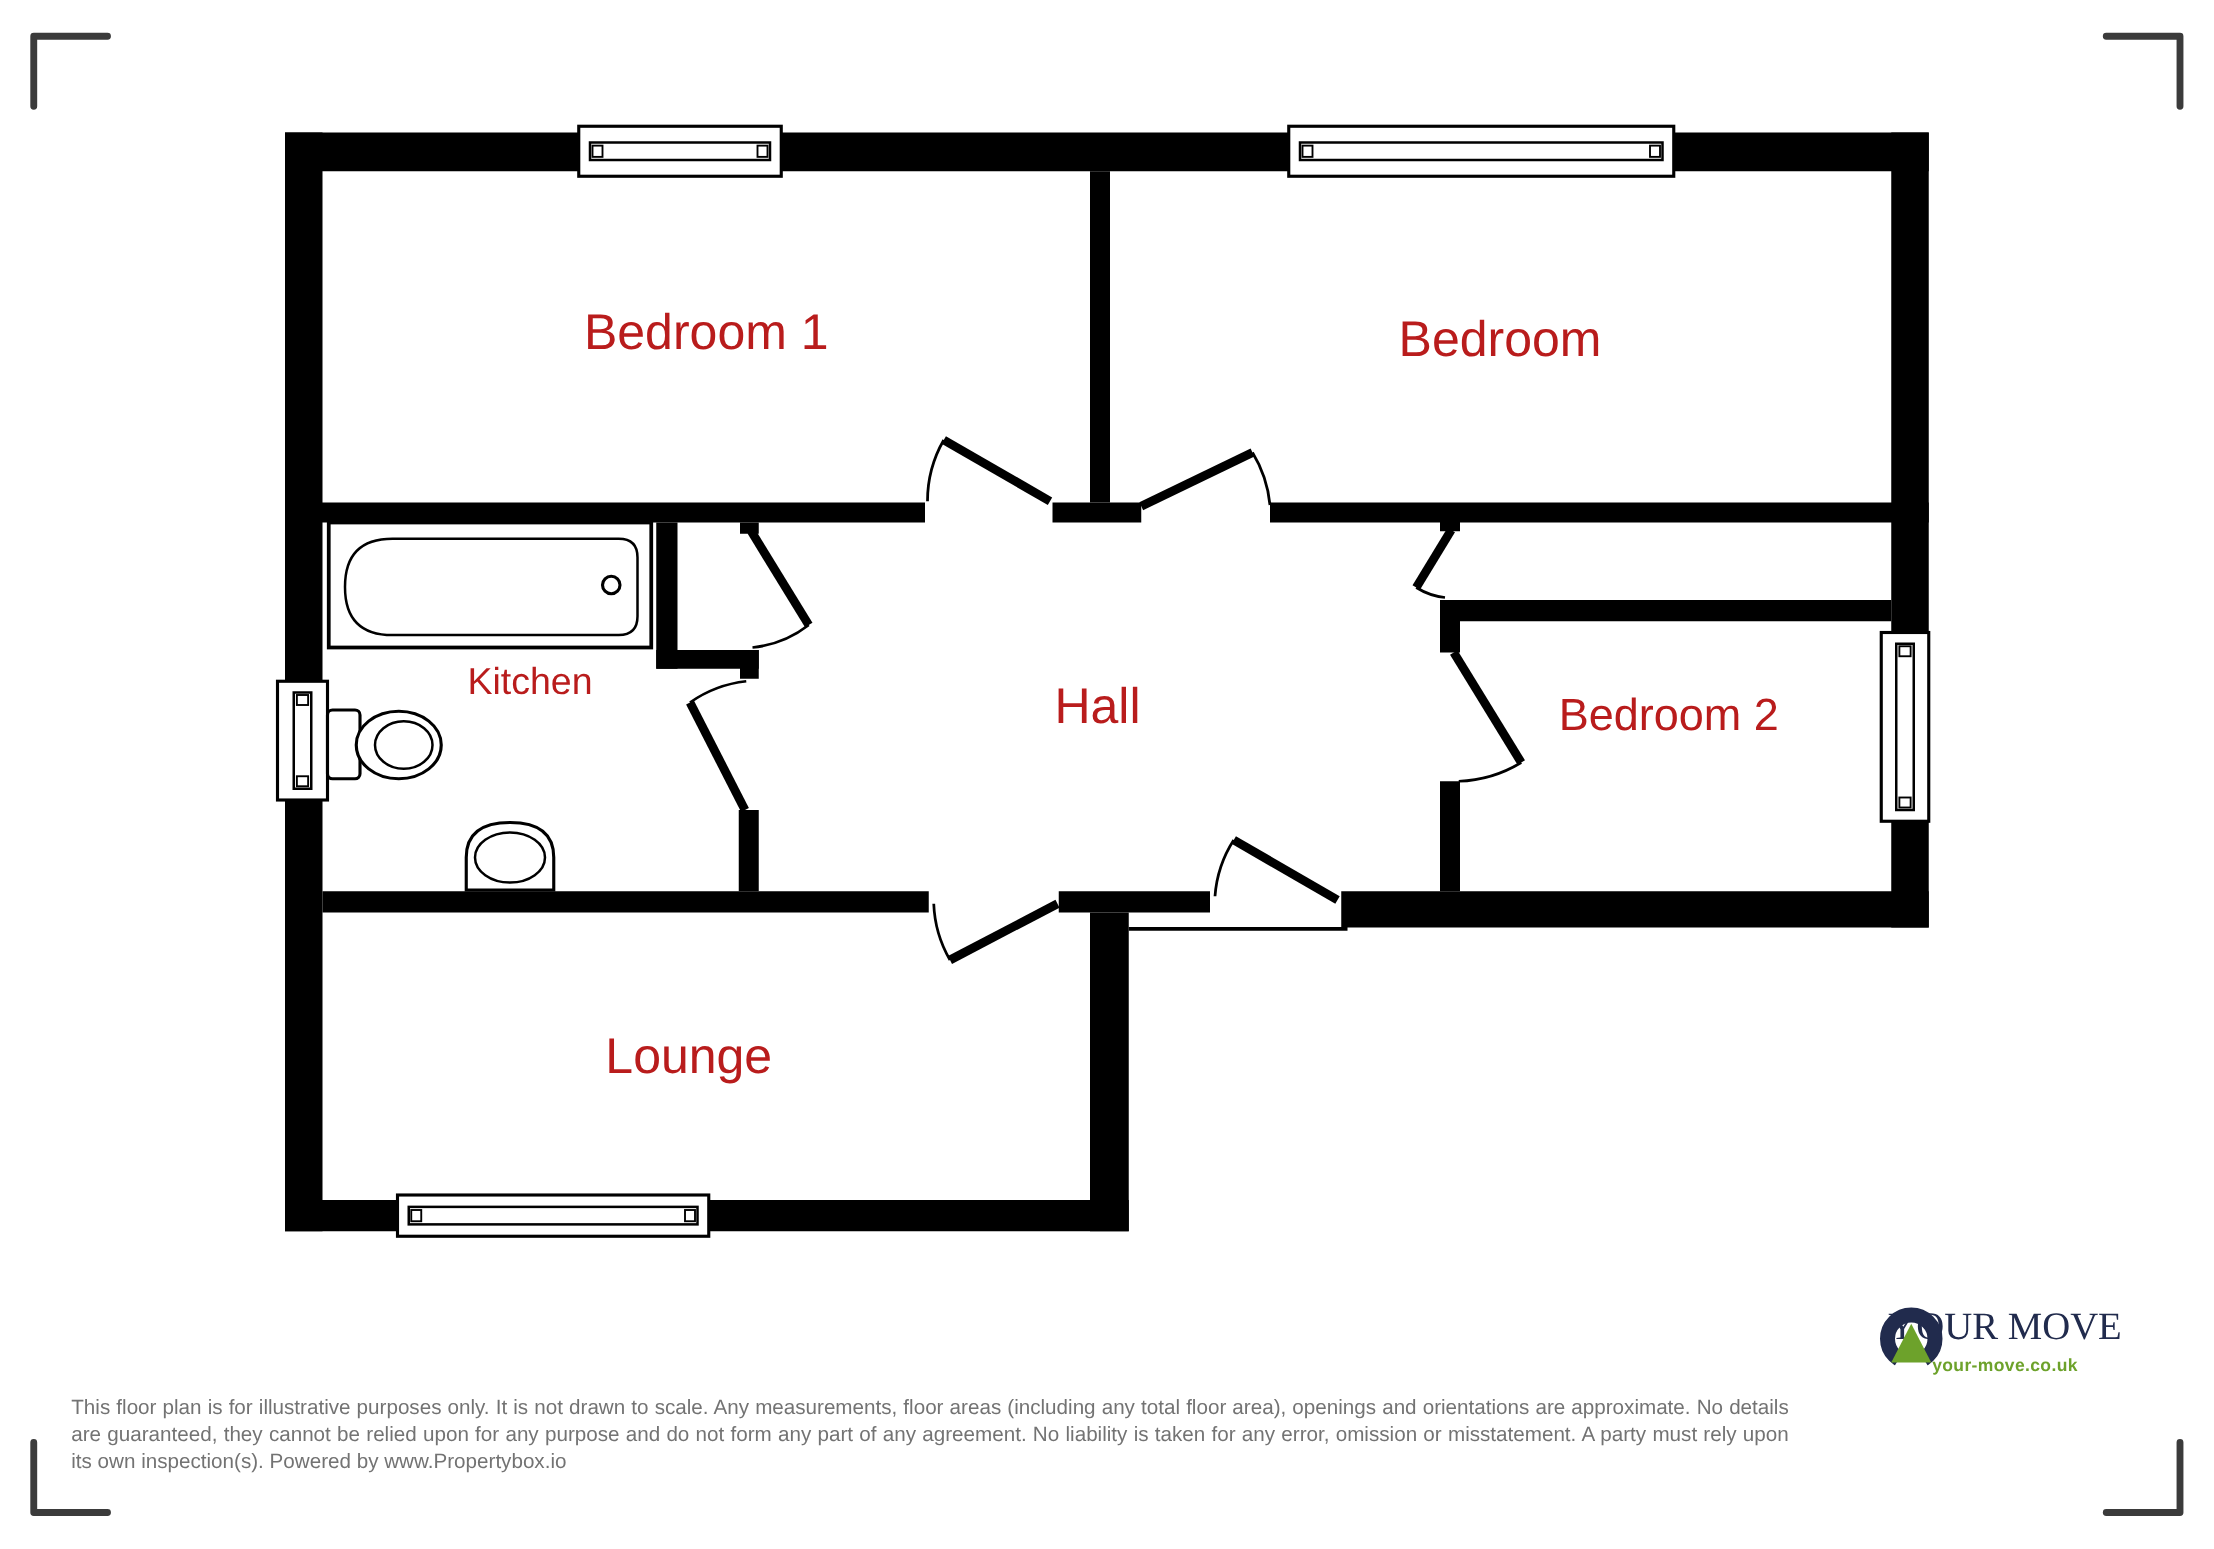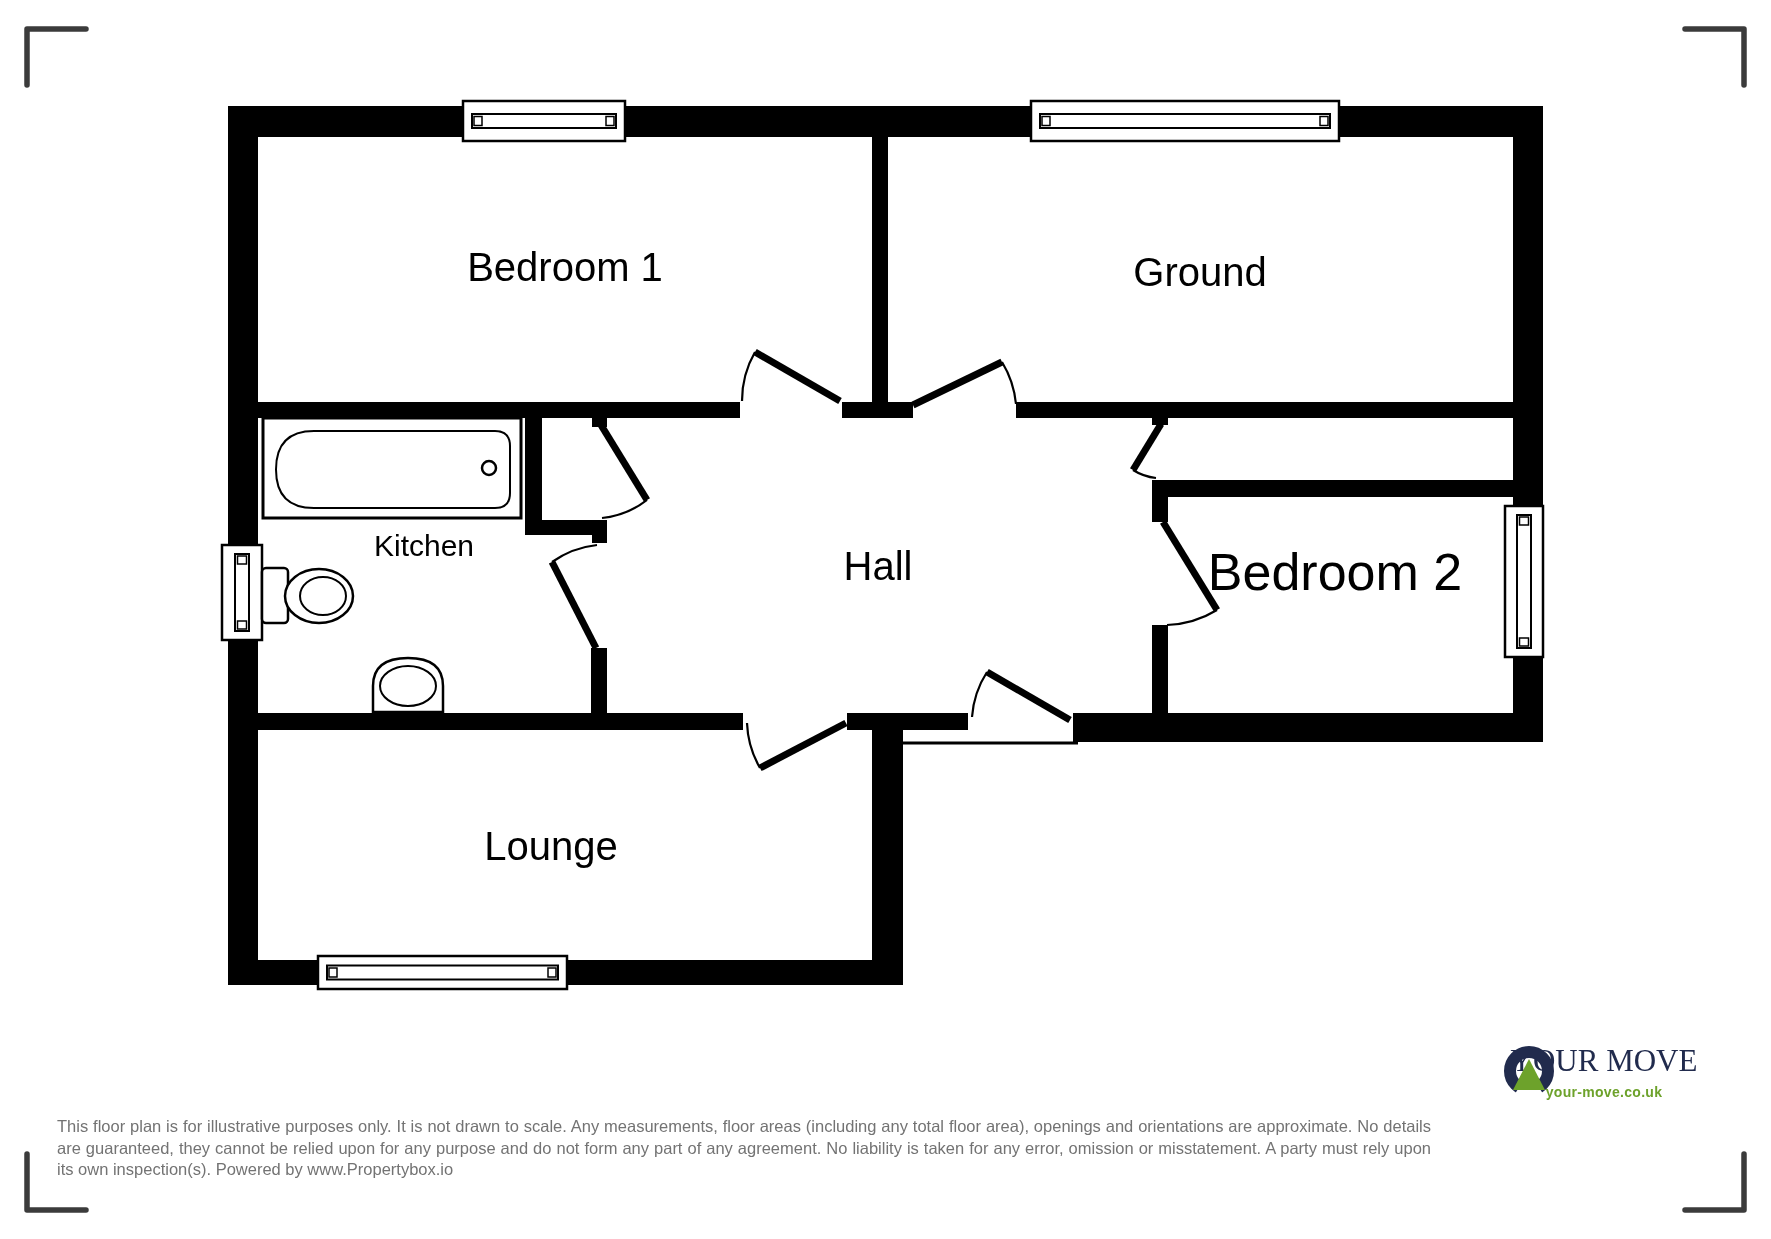"Bedroom 1" .labels div { color: #000000 -> #b91c1c }
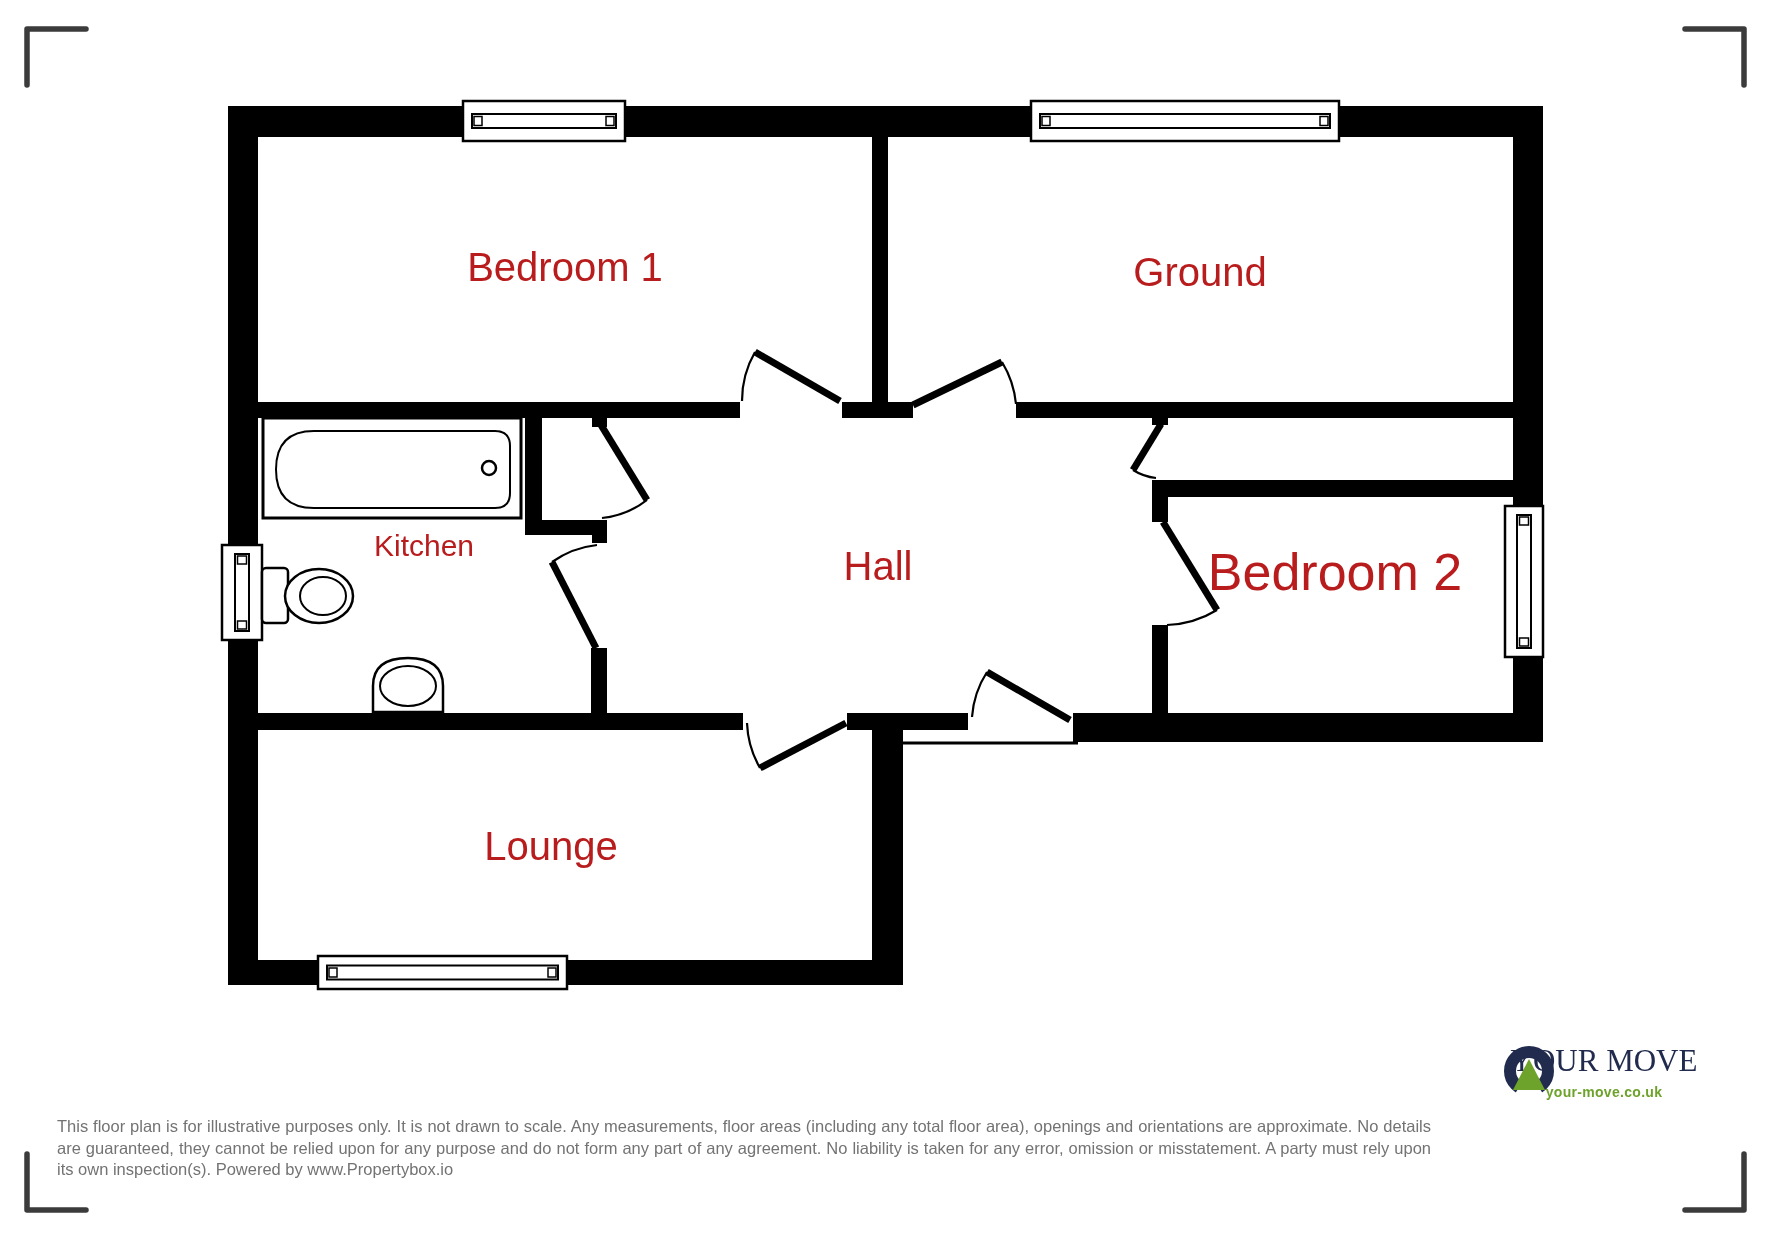"Ground" div { text: Ground -> Bedroom }
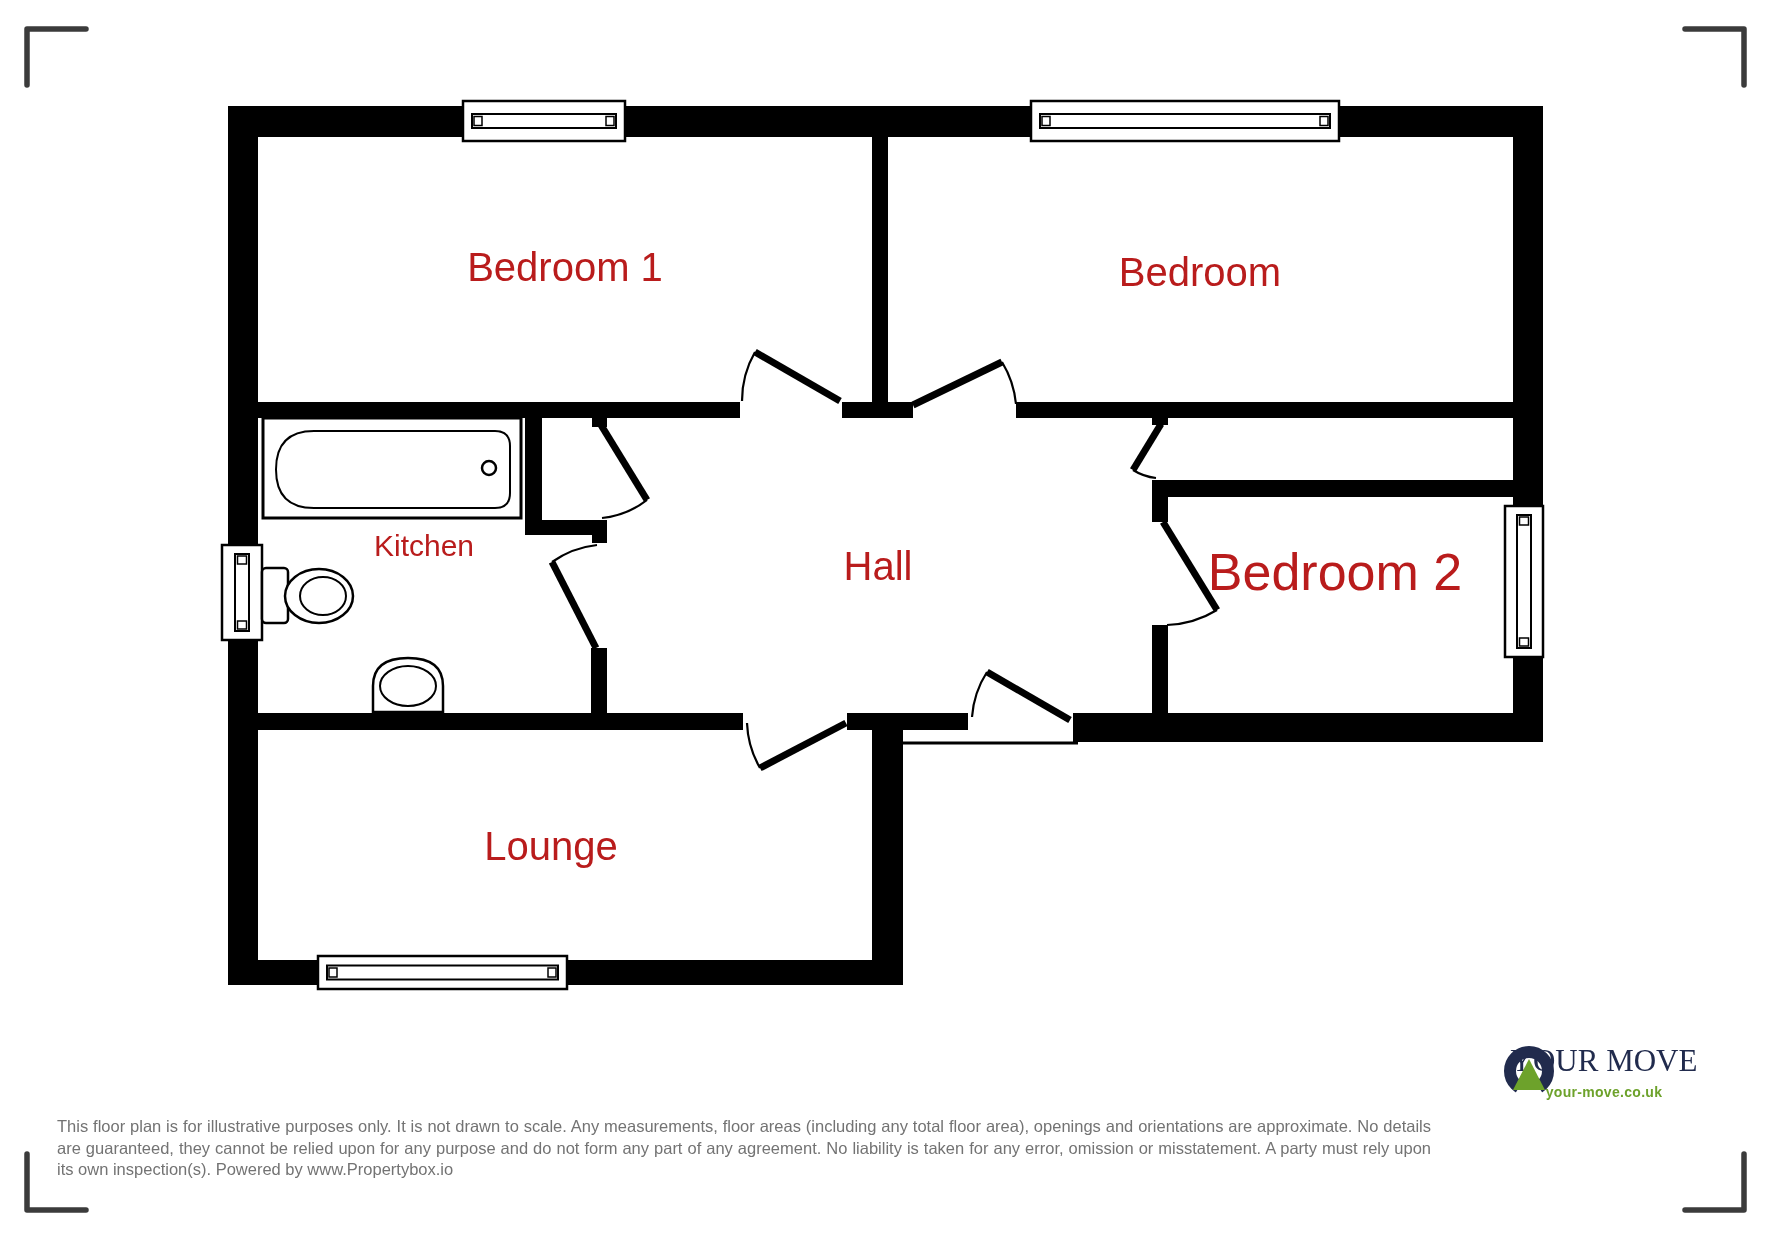"Bedroom 2" div { font-size: 52px -> 36px }
